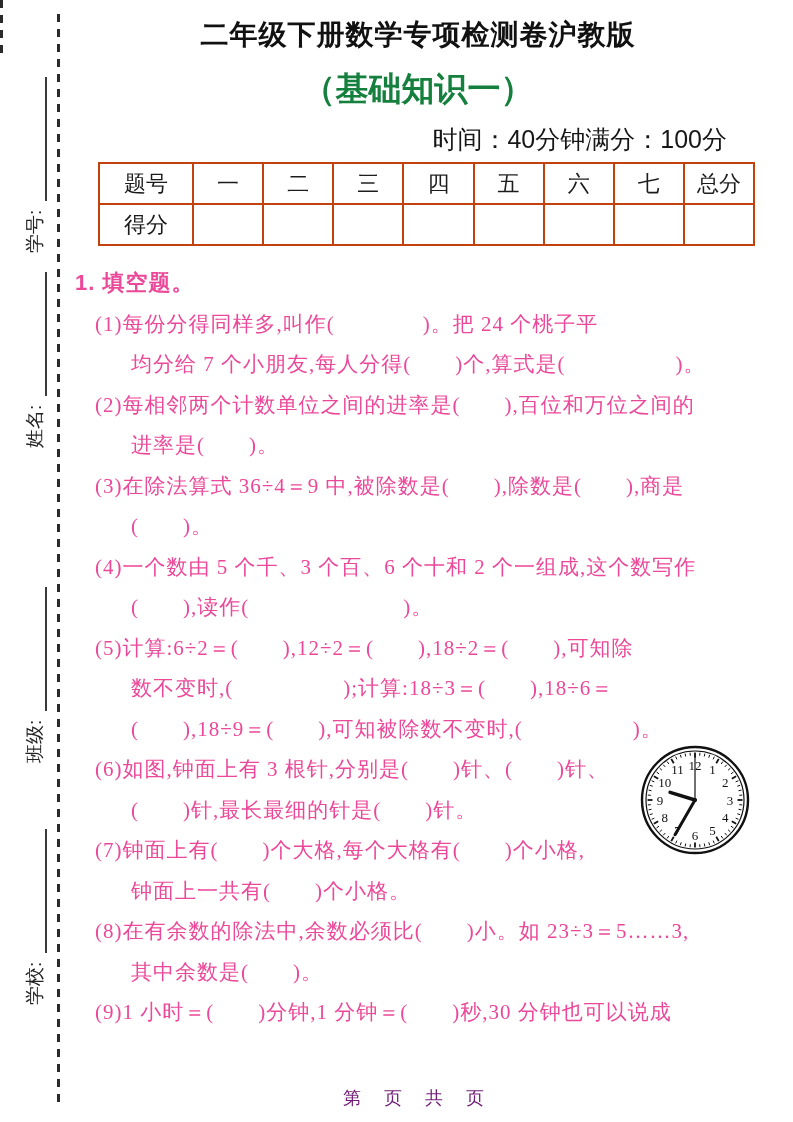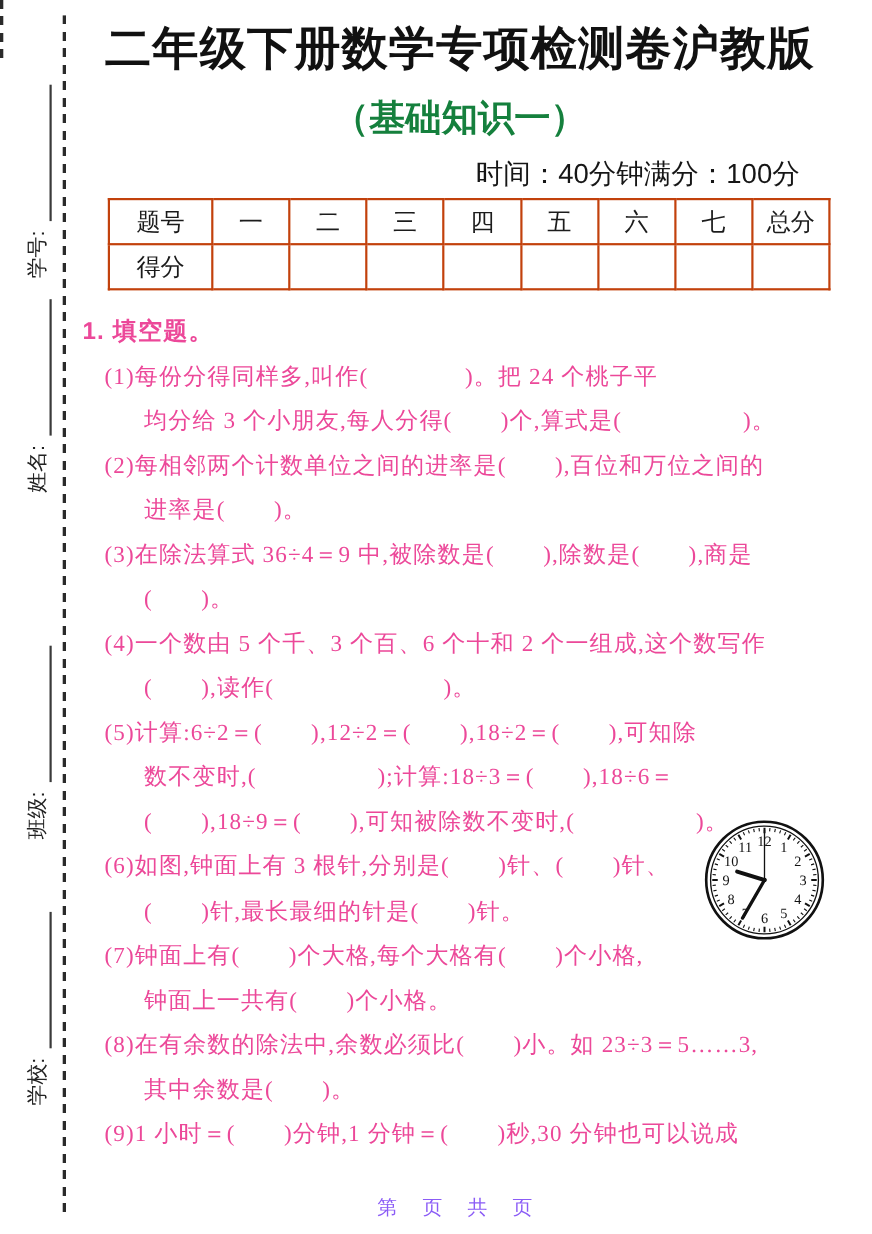"二年级下册数学专项检测卷沪教版" .title { font-size: 42px -> 28px }
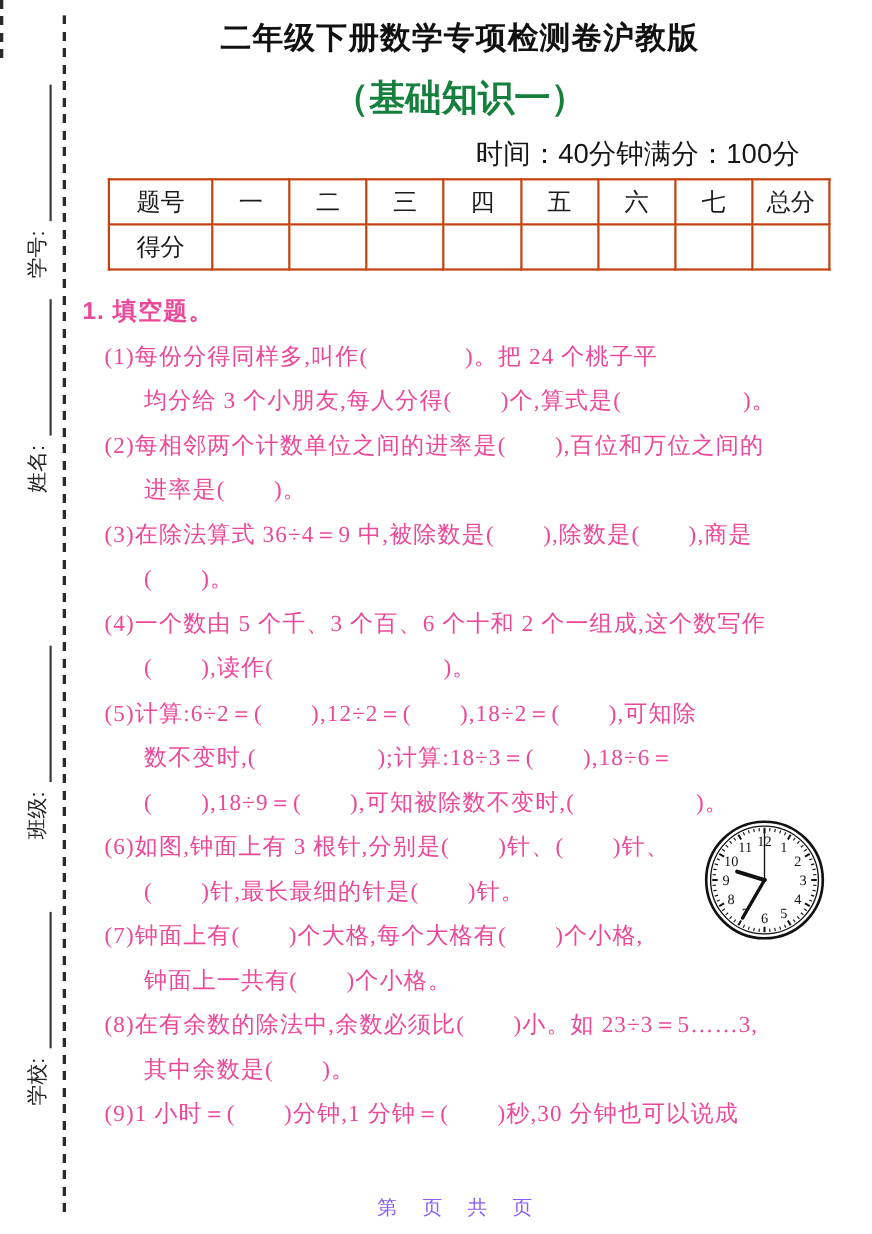"均分给 3 个小朋友,每人分得( )个,算式是( )。" div.qline { text: 3 -> 7 }
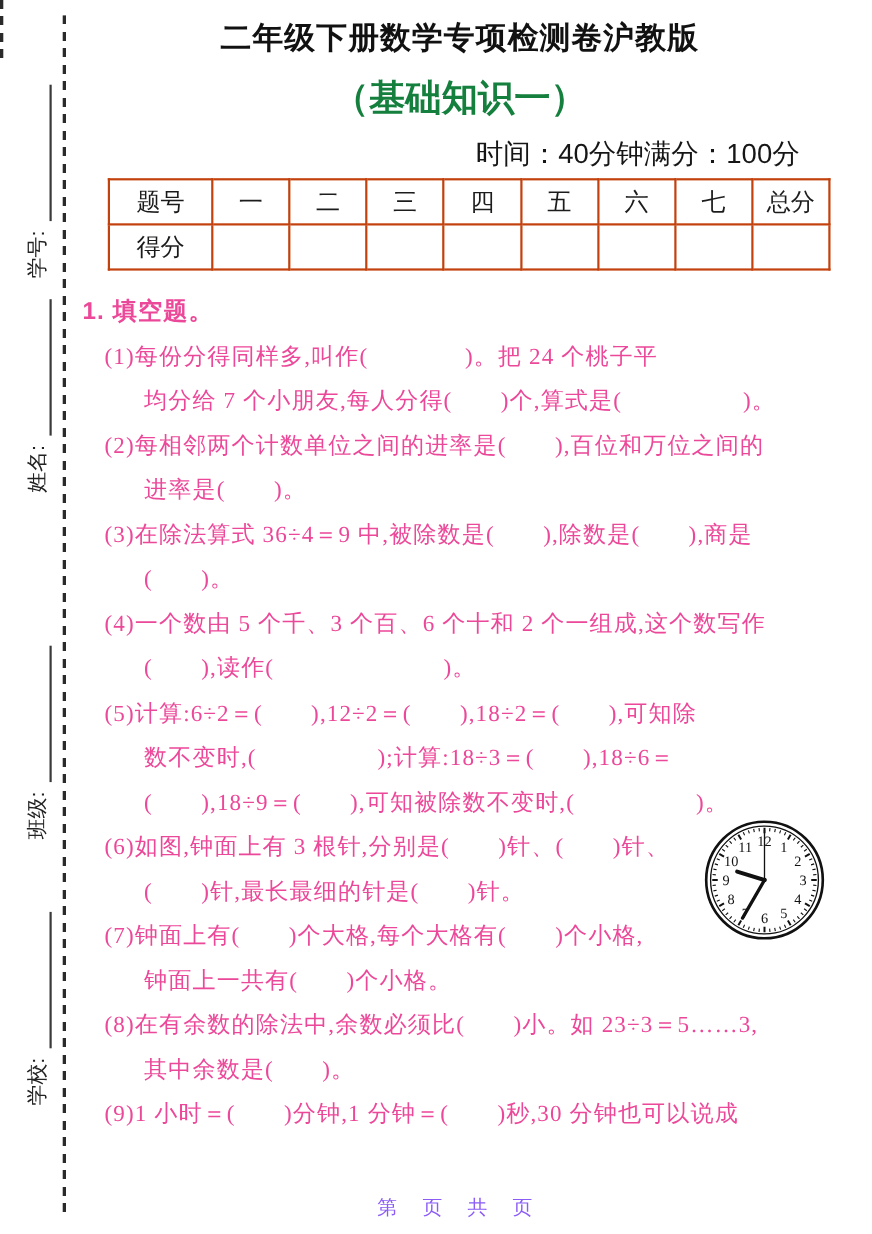"第 页 共 页" .footer { color: #8b5cf6 -> #701a75 }
